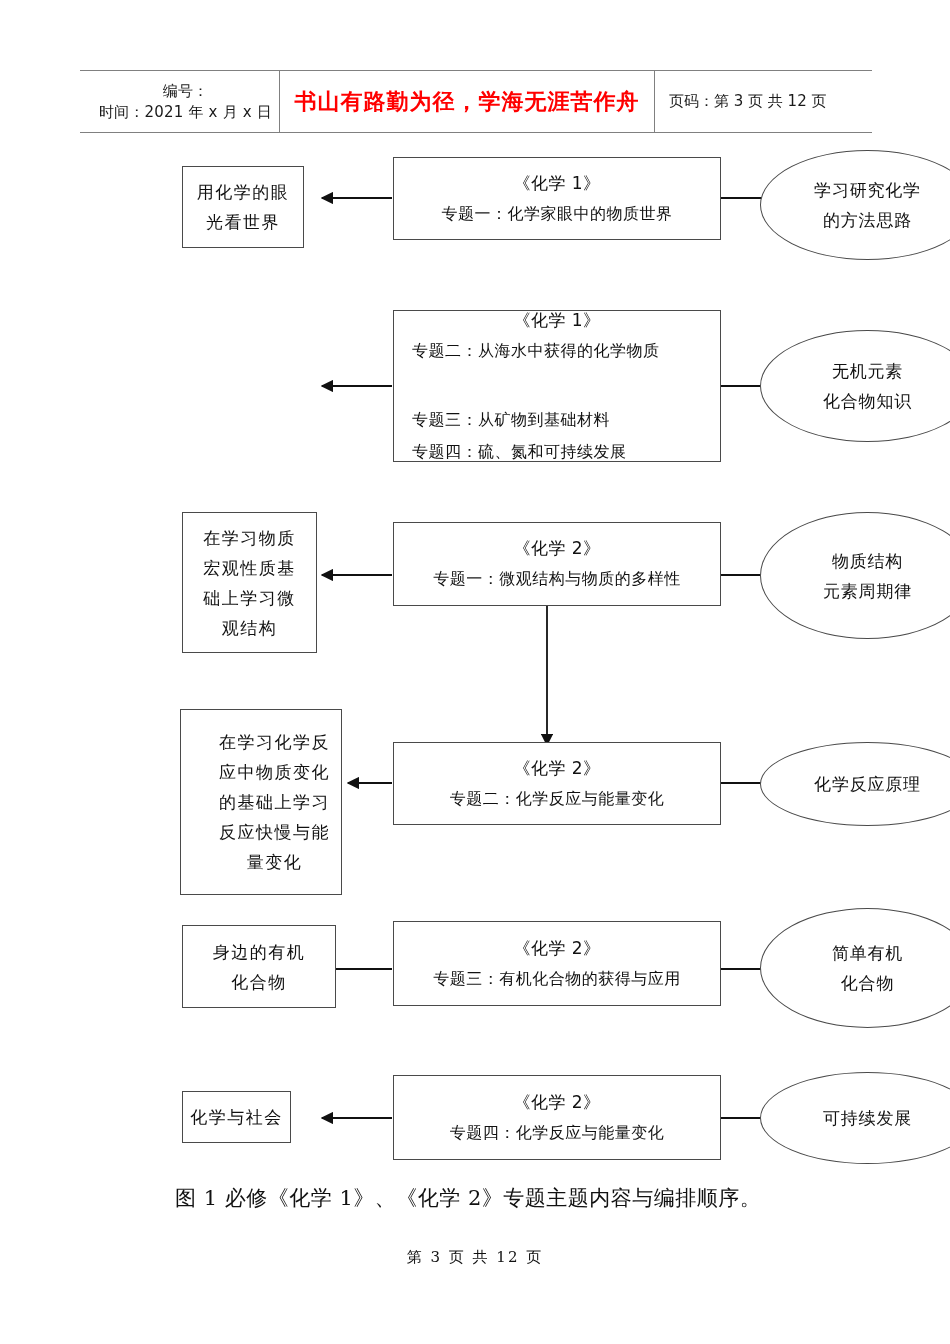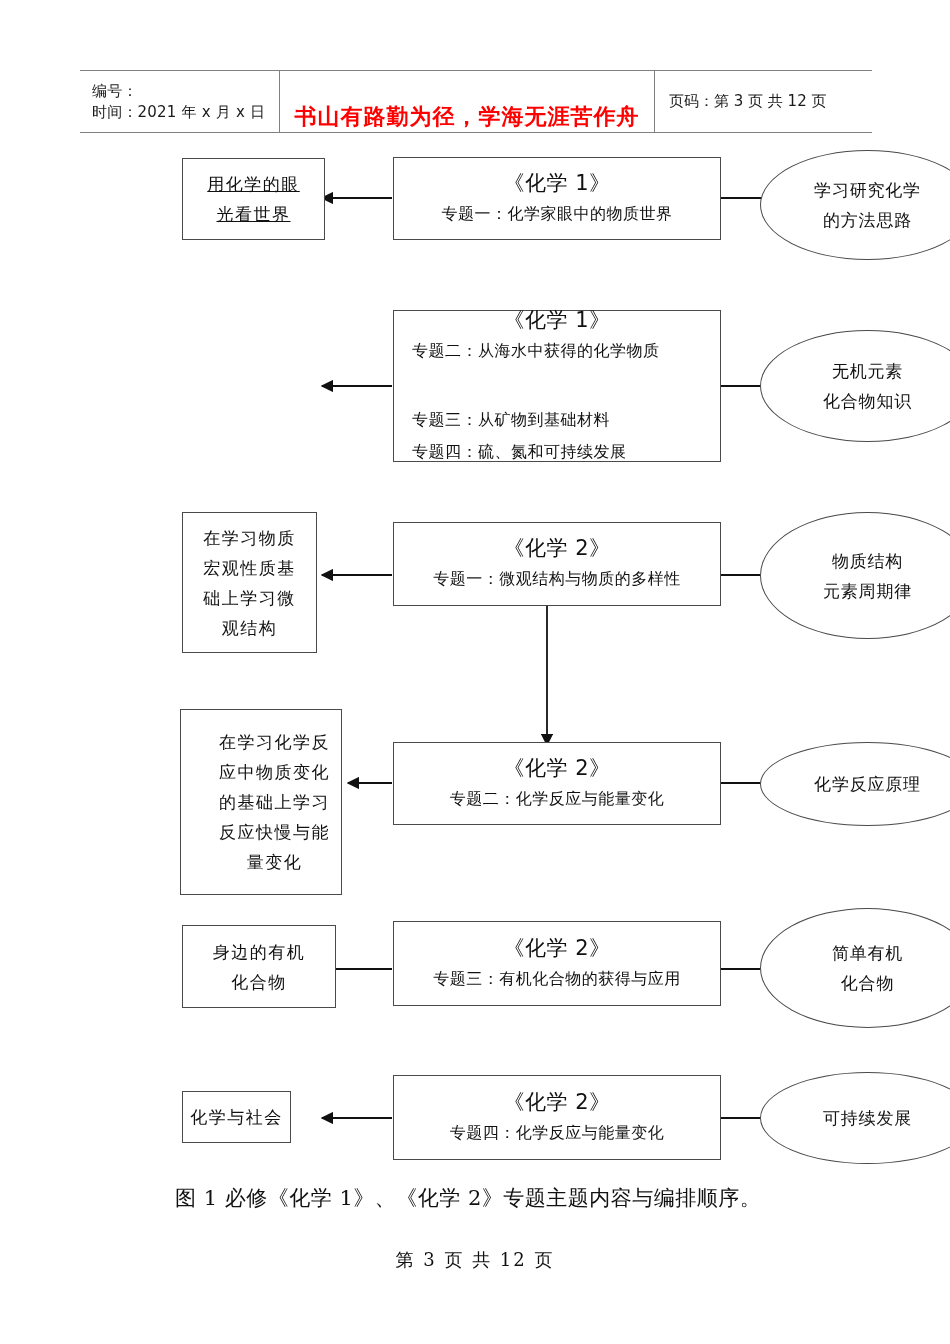"编号：" .hdr-cell-left { align-items: none -> center }
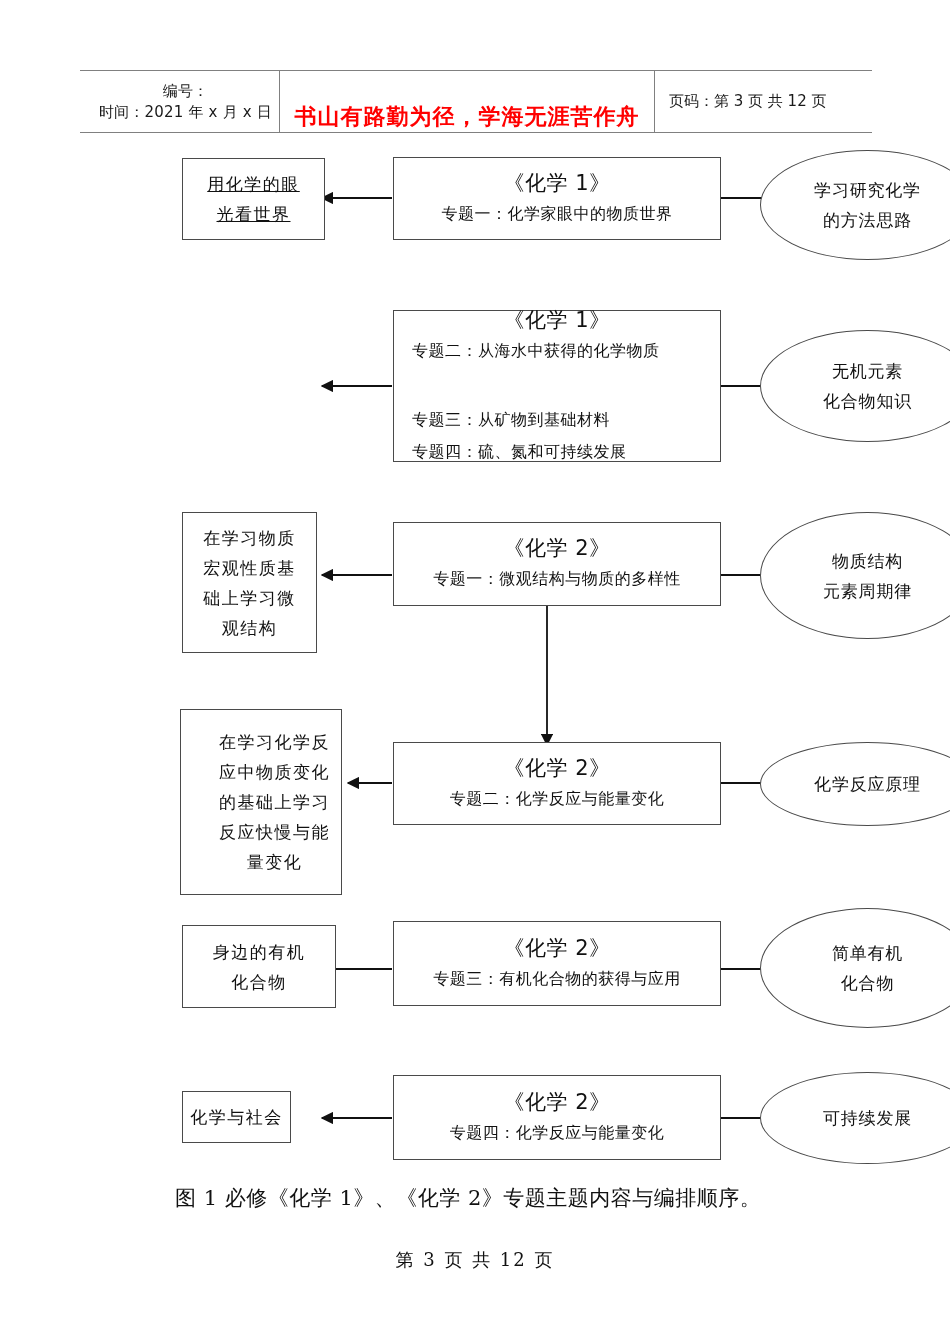"书山有路勤为径，学海无涯苦作舟" .hdr-cell-mid { justify-content: flex-end -> center }
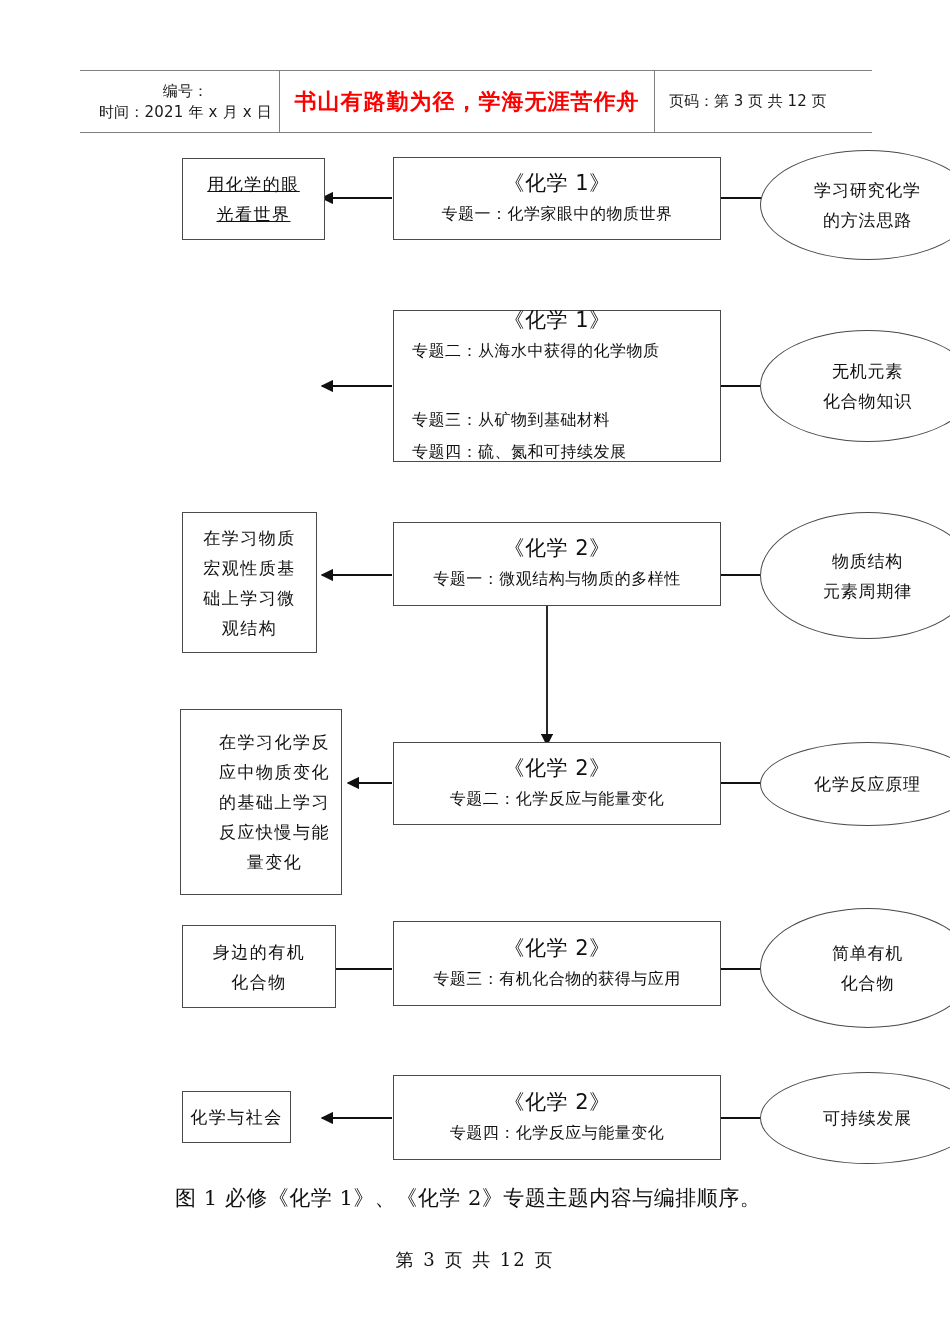"用化学的眼" div.node { text-decoration: underline -> none; top: 158px -> 166px; width: 143px -> 122px }
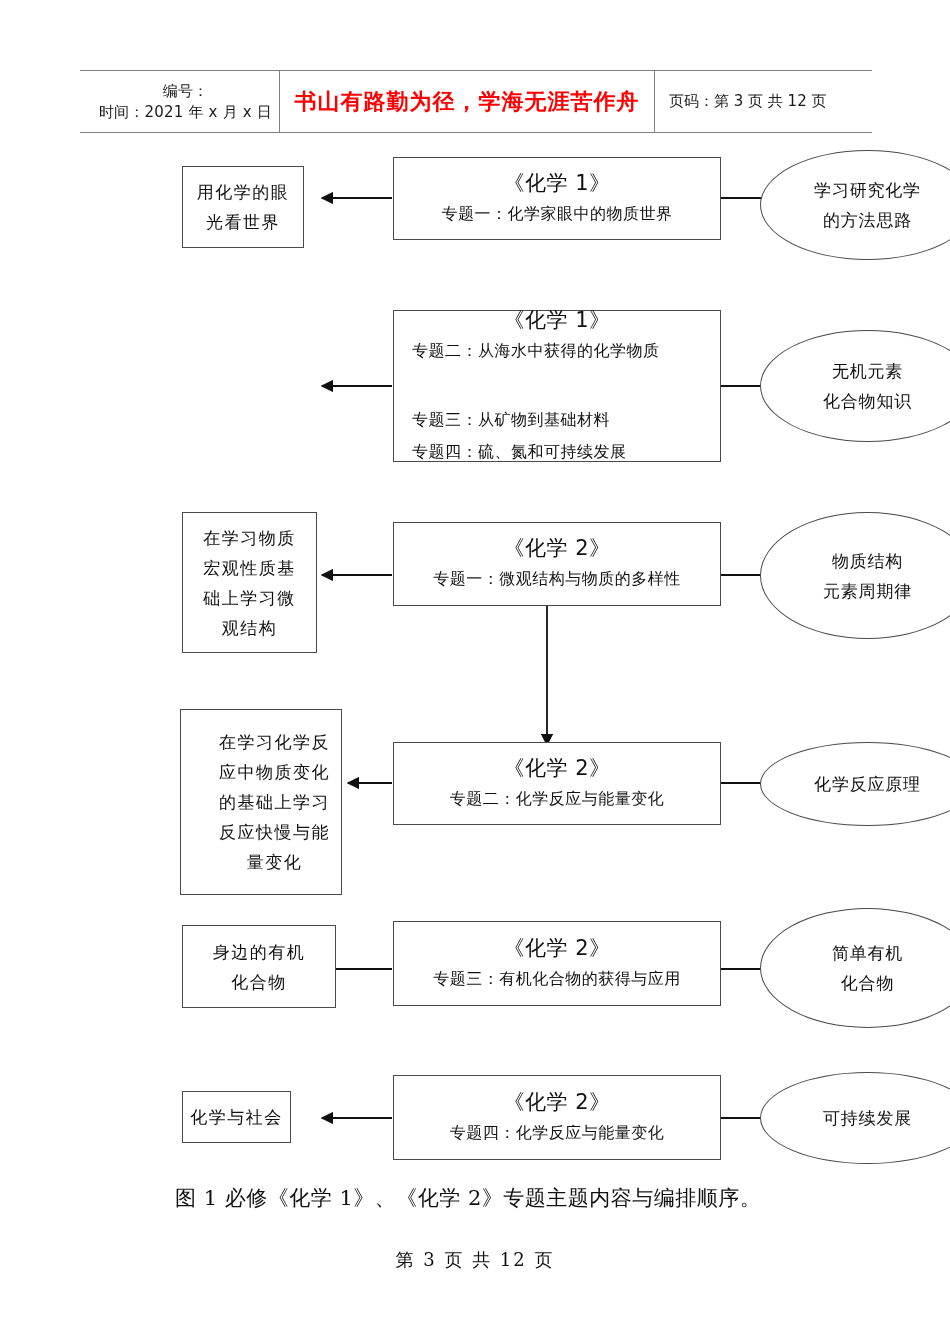"《化学 1》" .node.center .ln-title { font-size: 21px -> 17px }
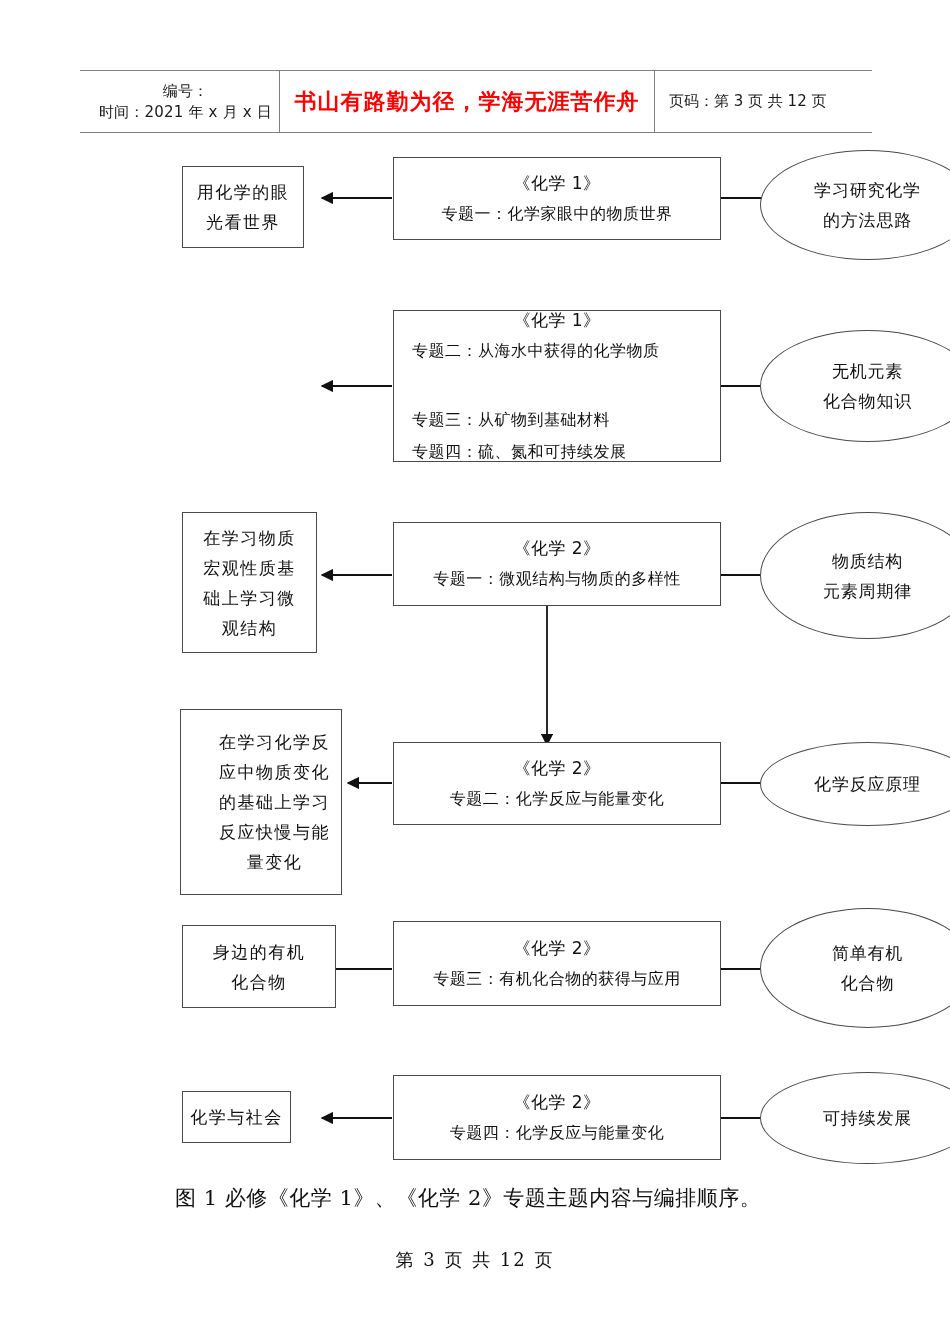"第 3 页 共 12" .footer { font-size: 18px -> 15px }
